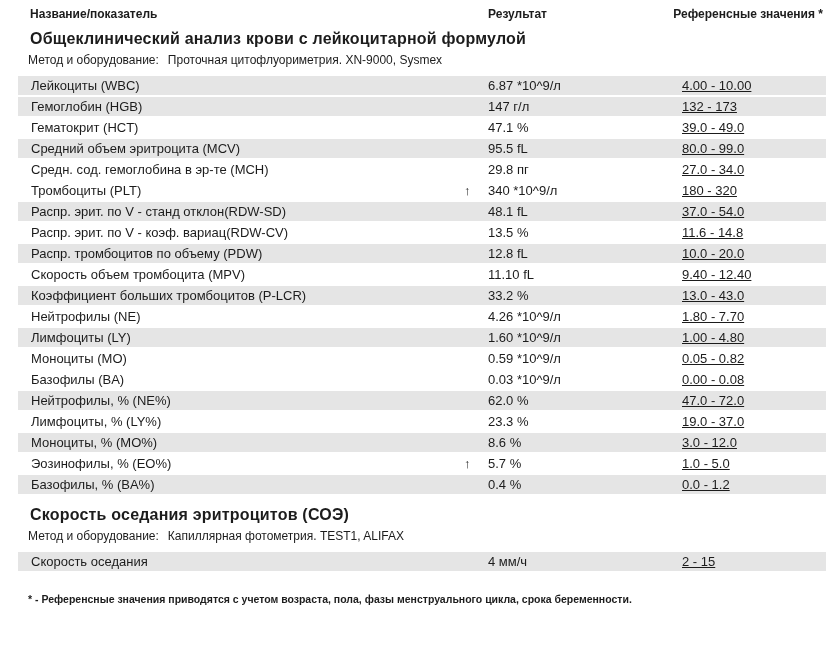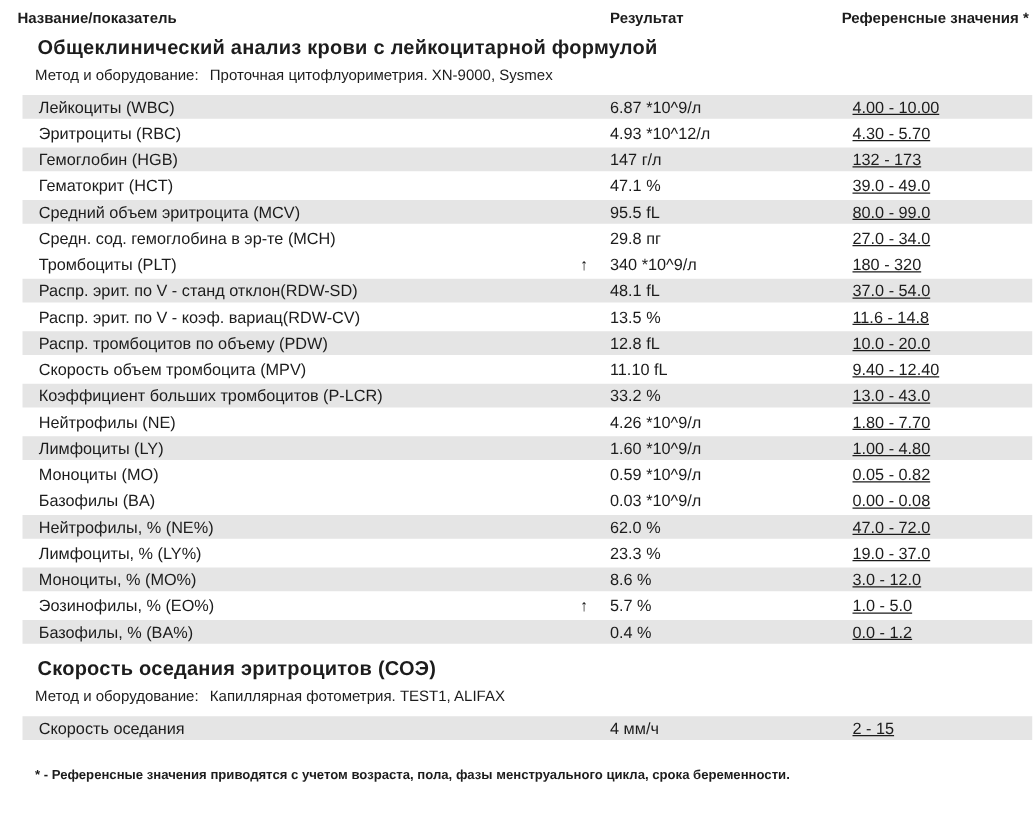"Название/показатель" .th-name { left: 14px -> 30px }
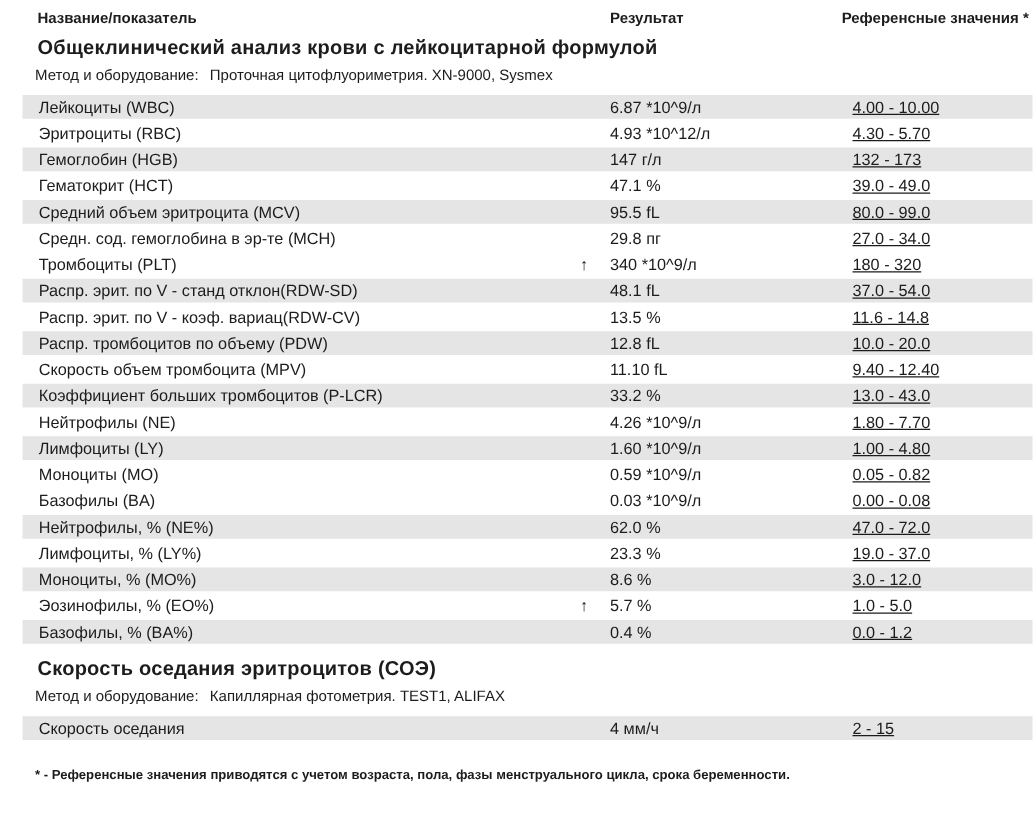"Эритроциты (RBC)" div.row { html: <div> <span>Эритроциты (RBC)</span> <span></span> <span>4.93 *10^12/л</span> <span>4.30 - 5.70</span> </div> -> none }
